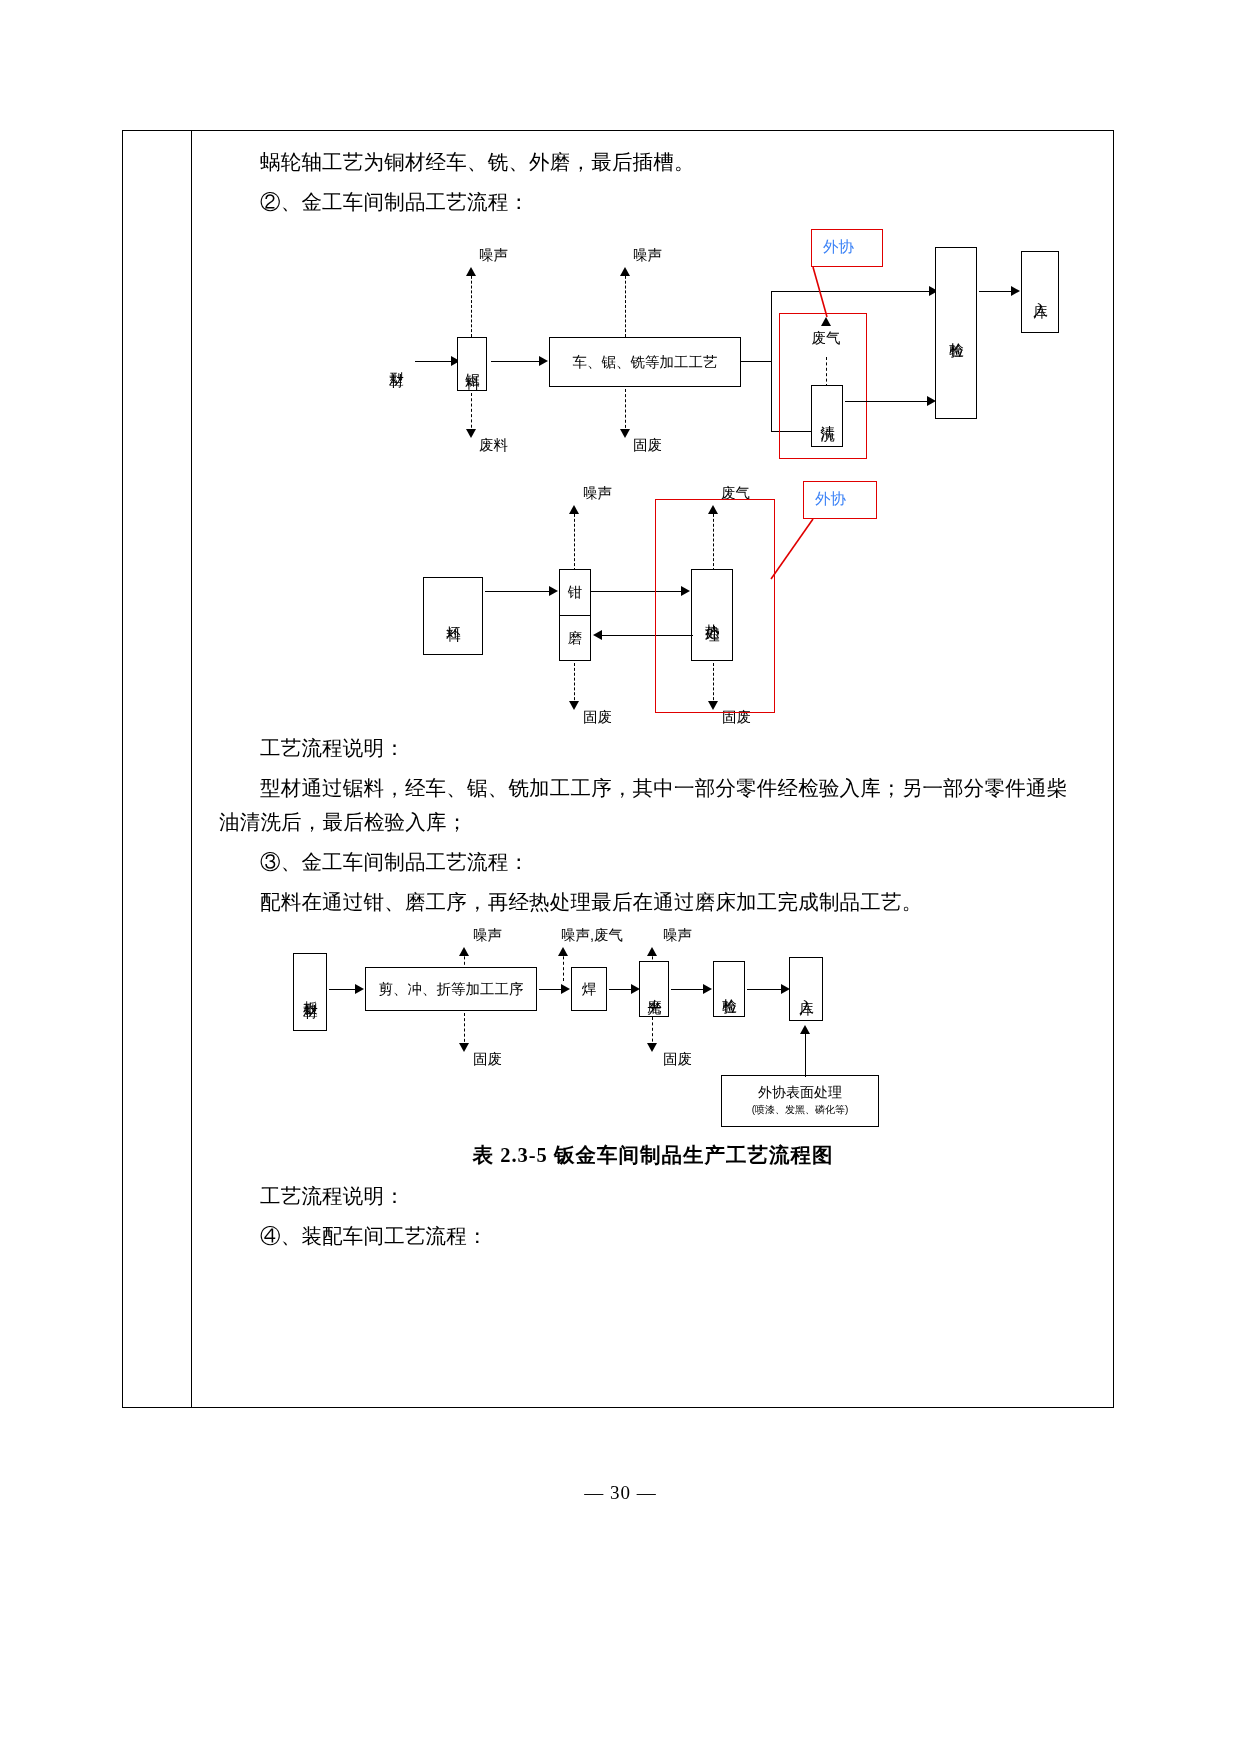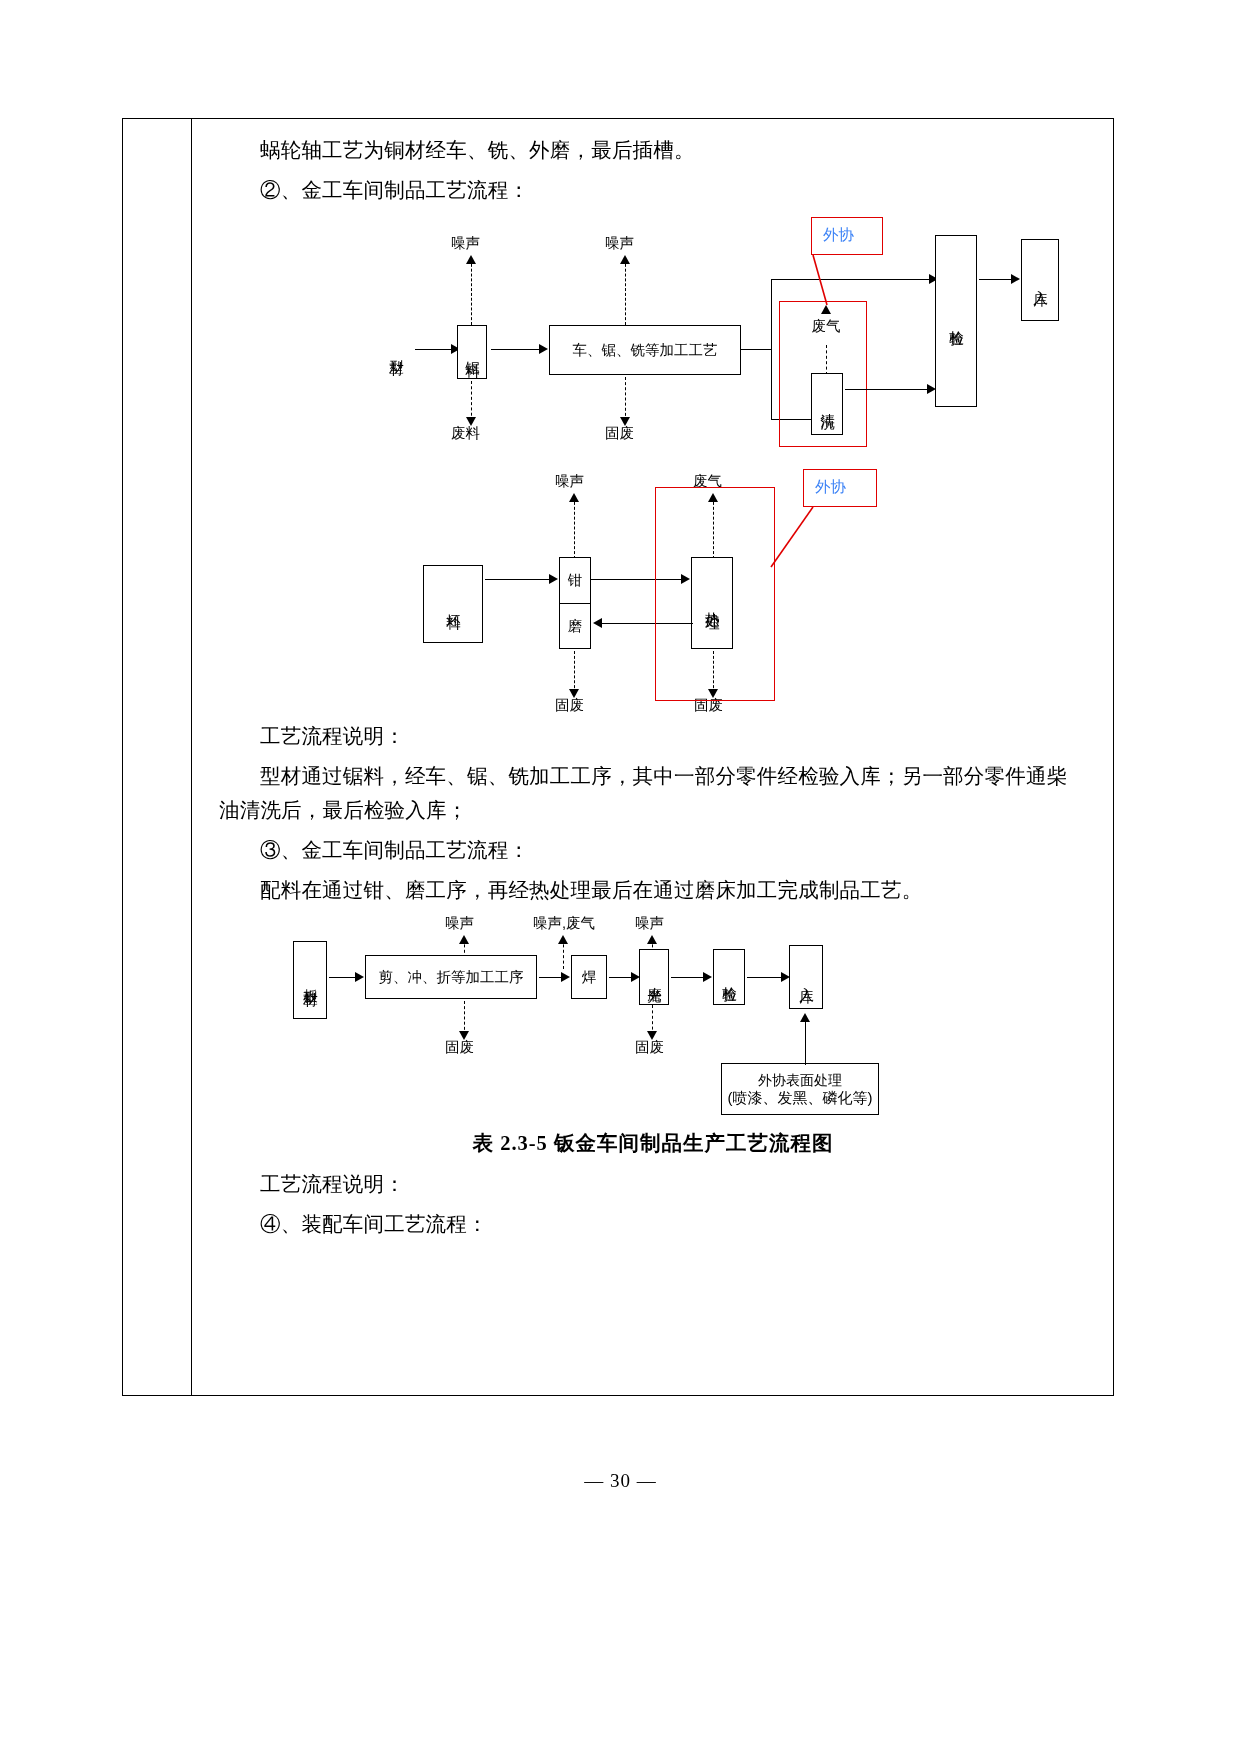"蜗轮轴工艺为铜材经车、铣、外磨，最后插槽。" .page { top: 0 -> 12px }
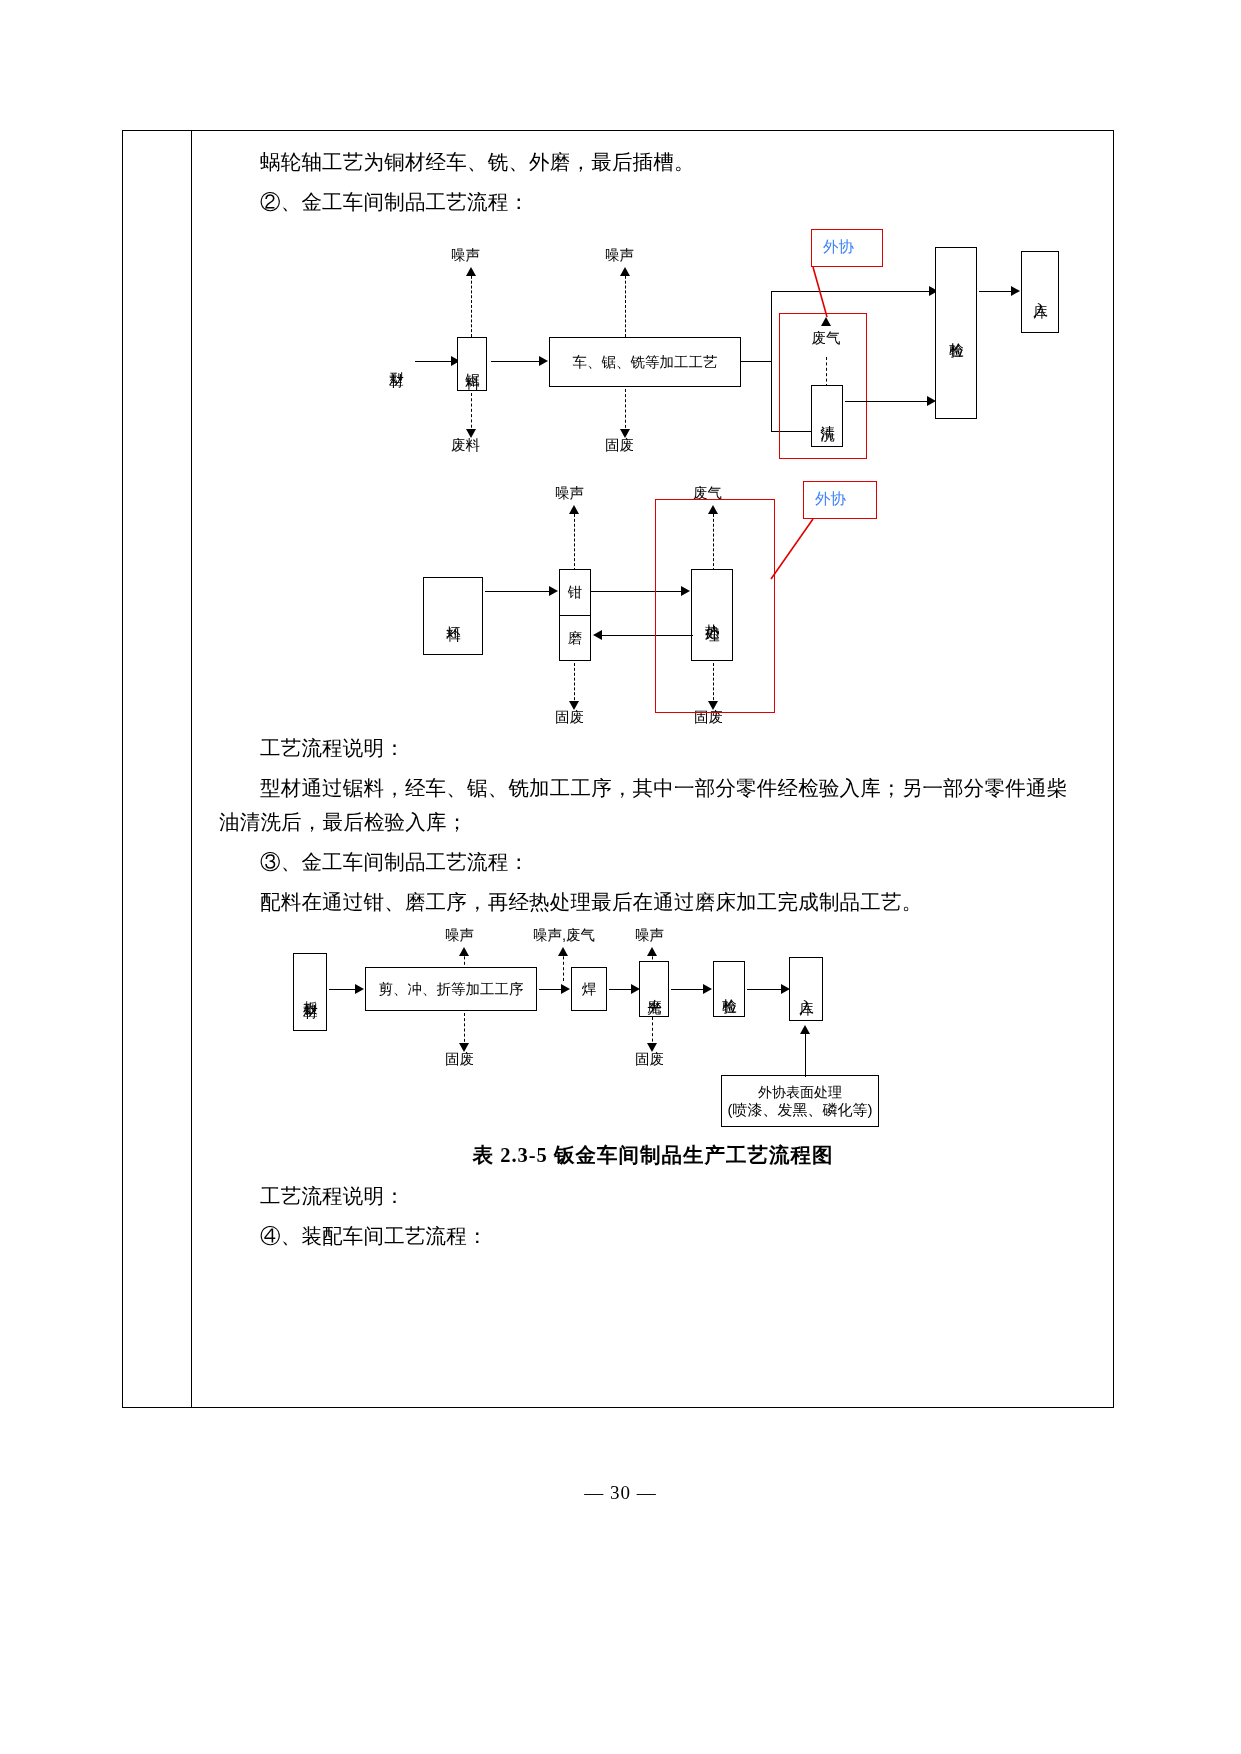"噪声" .lbl { margin-left: none -> 28px }
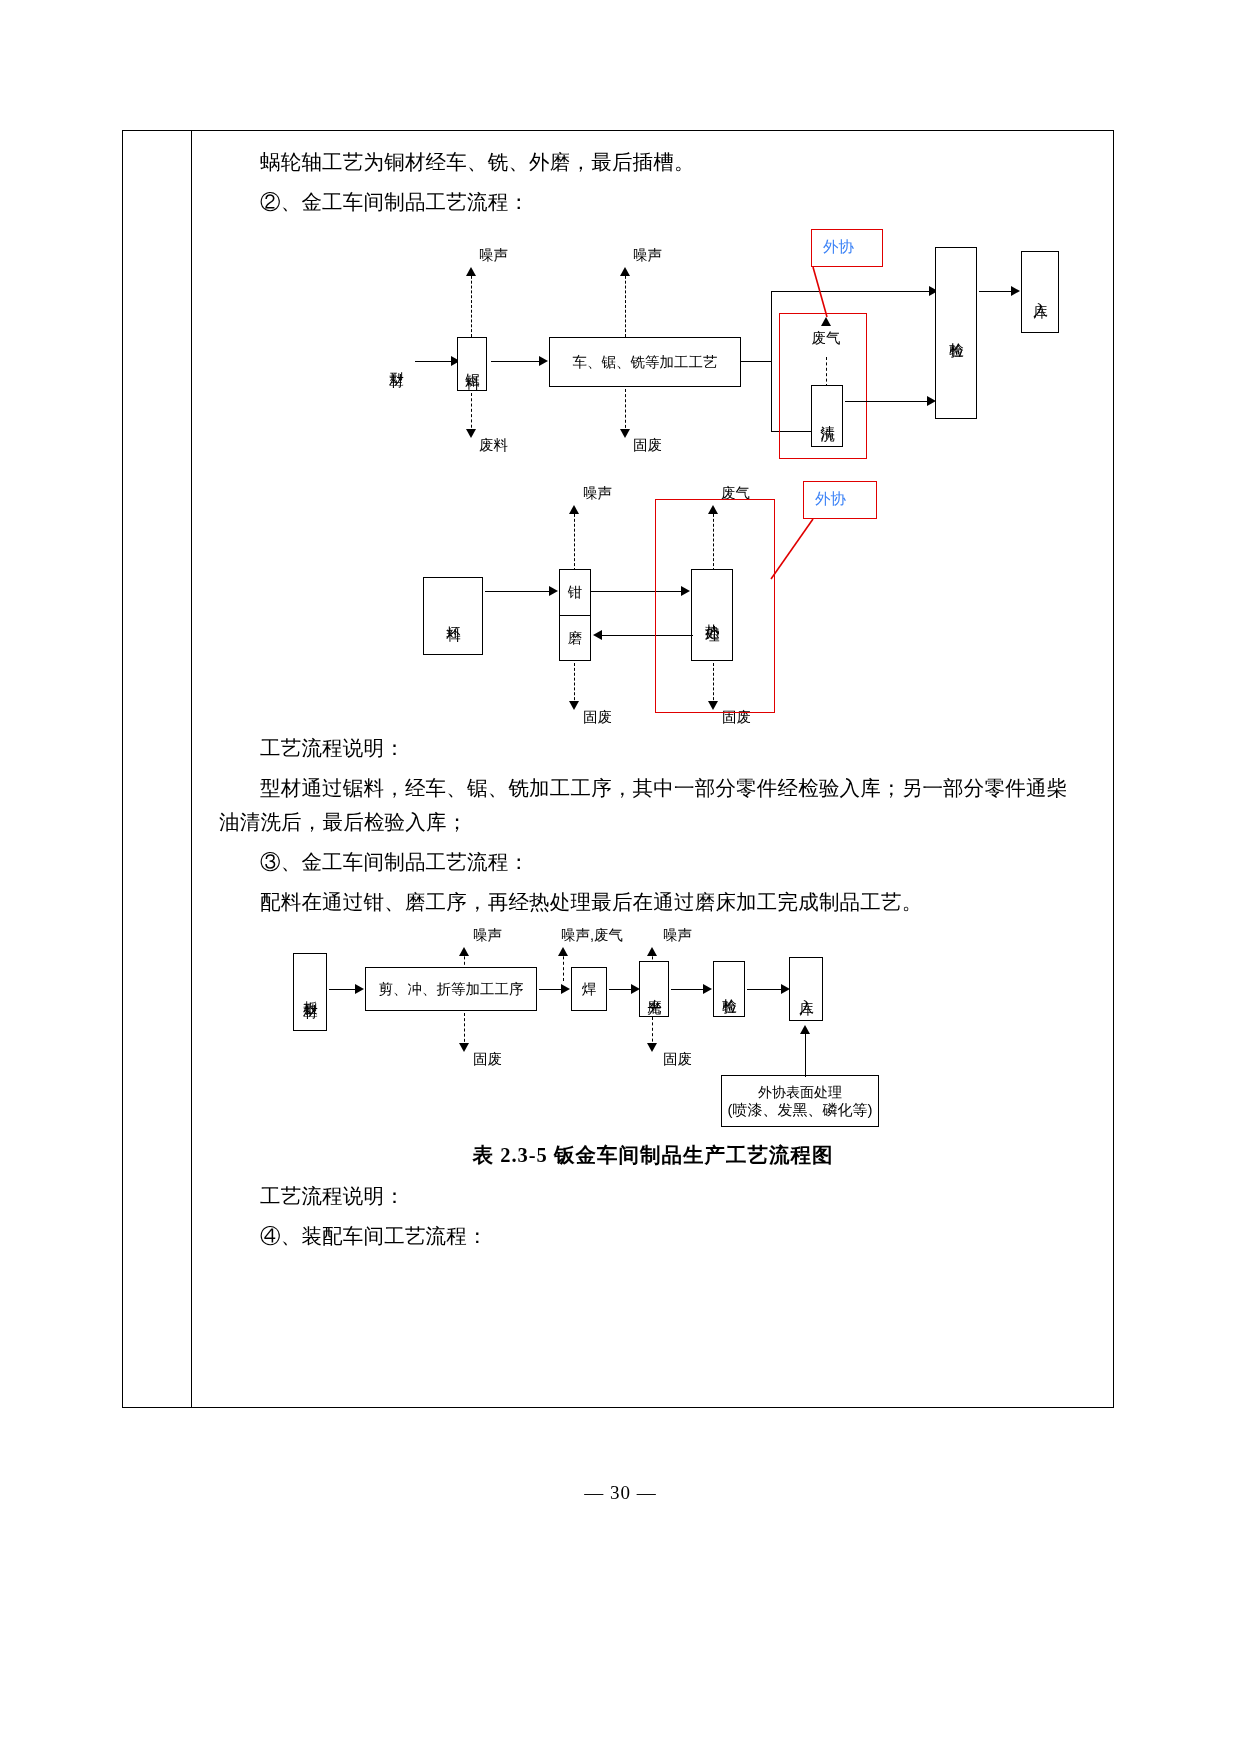"(喷漆、发黑、磷化等)" span.small { font-size: 15px -> 10px }
